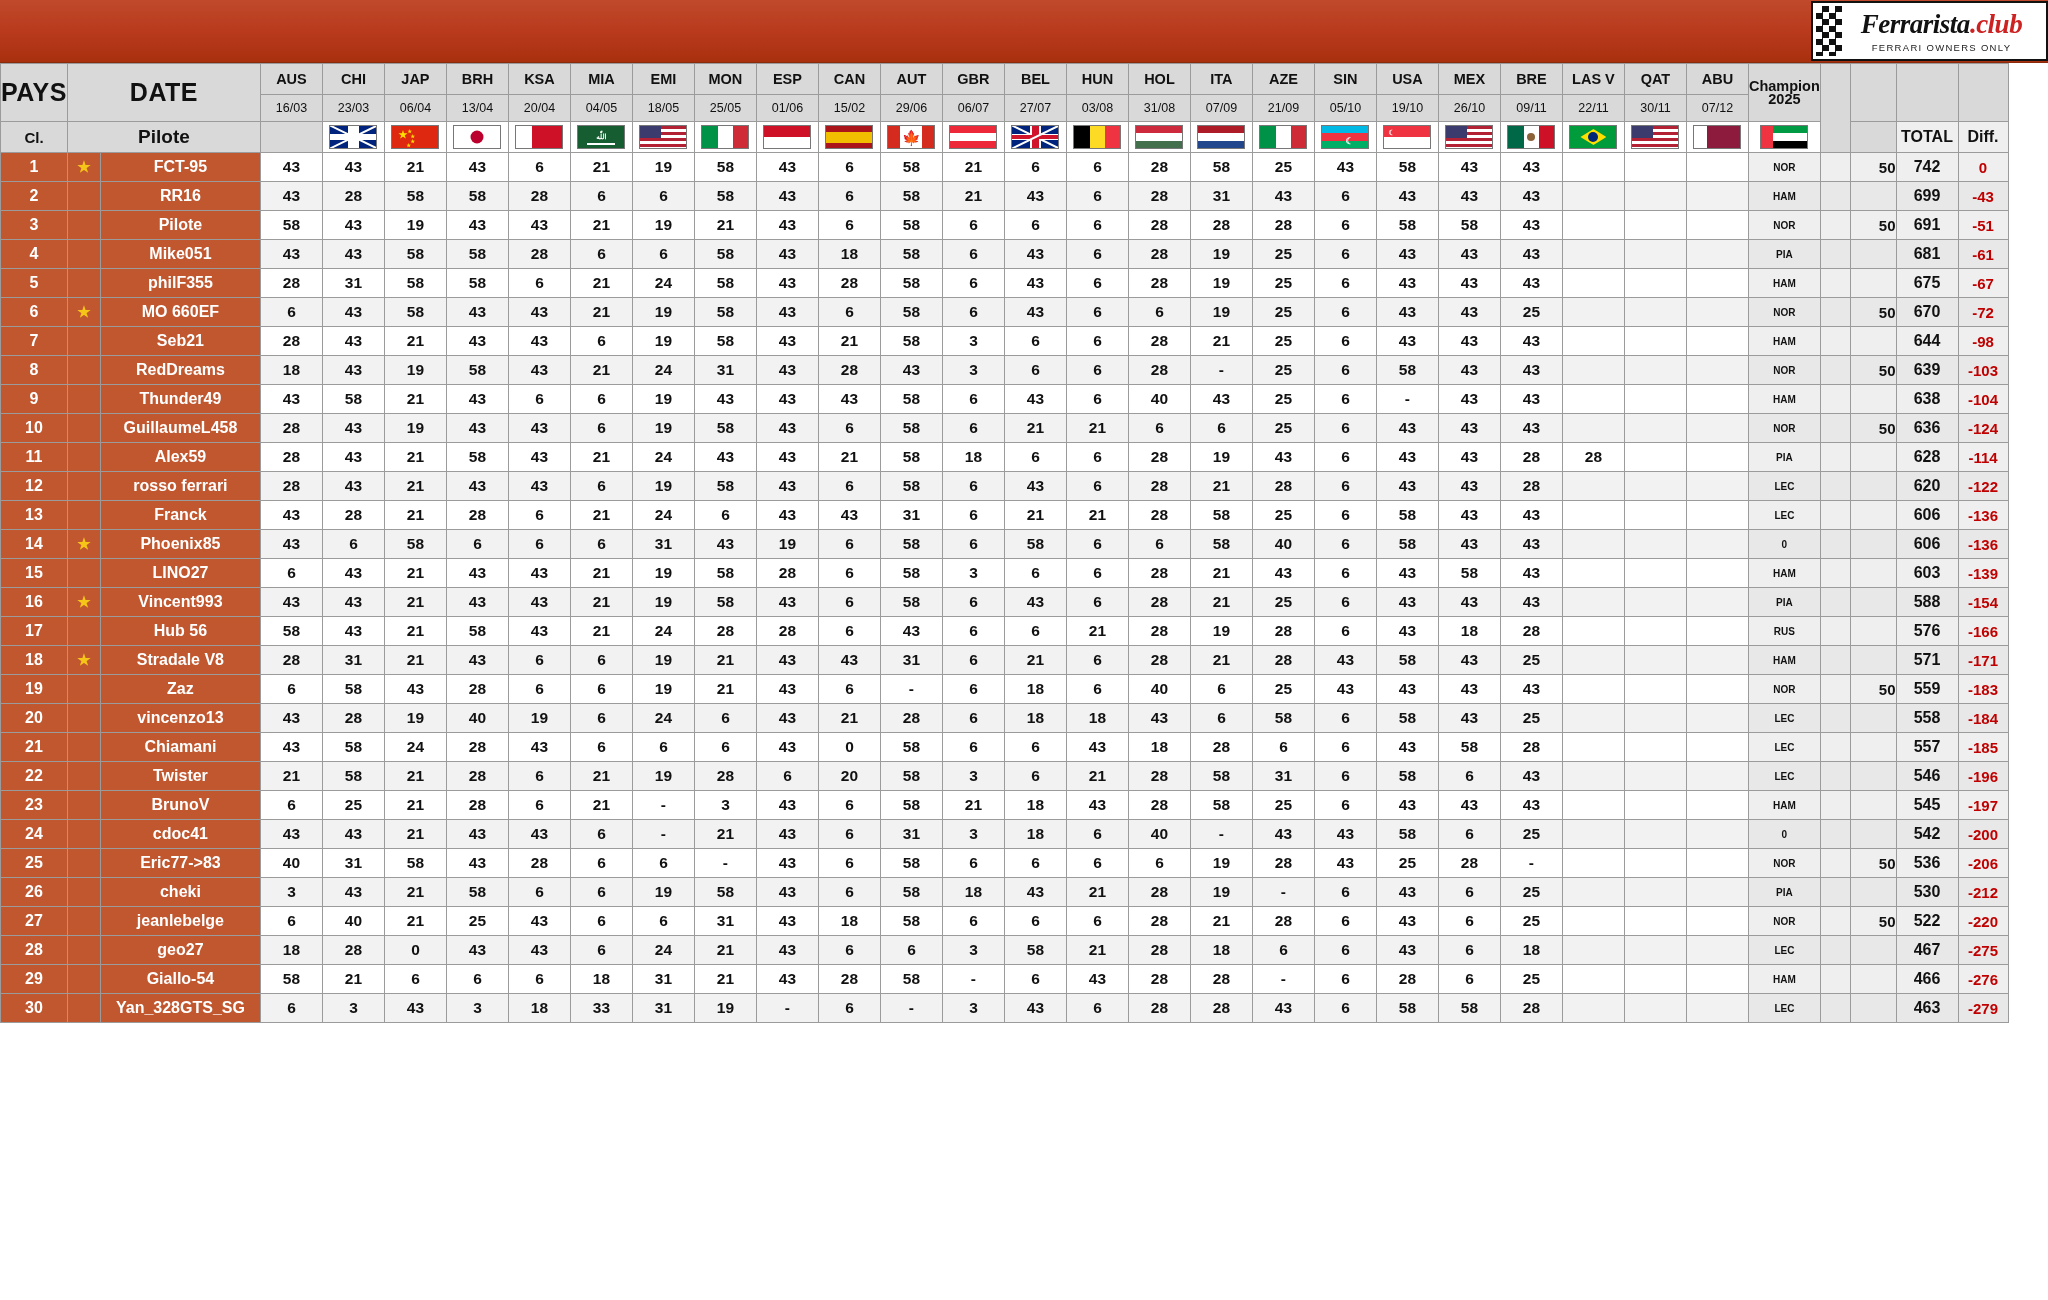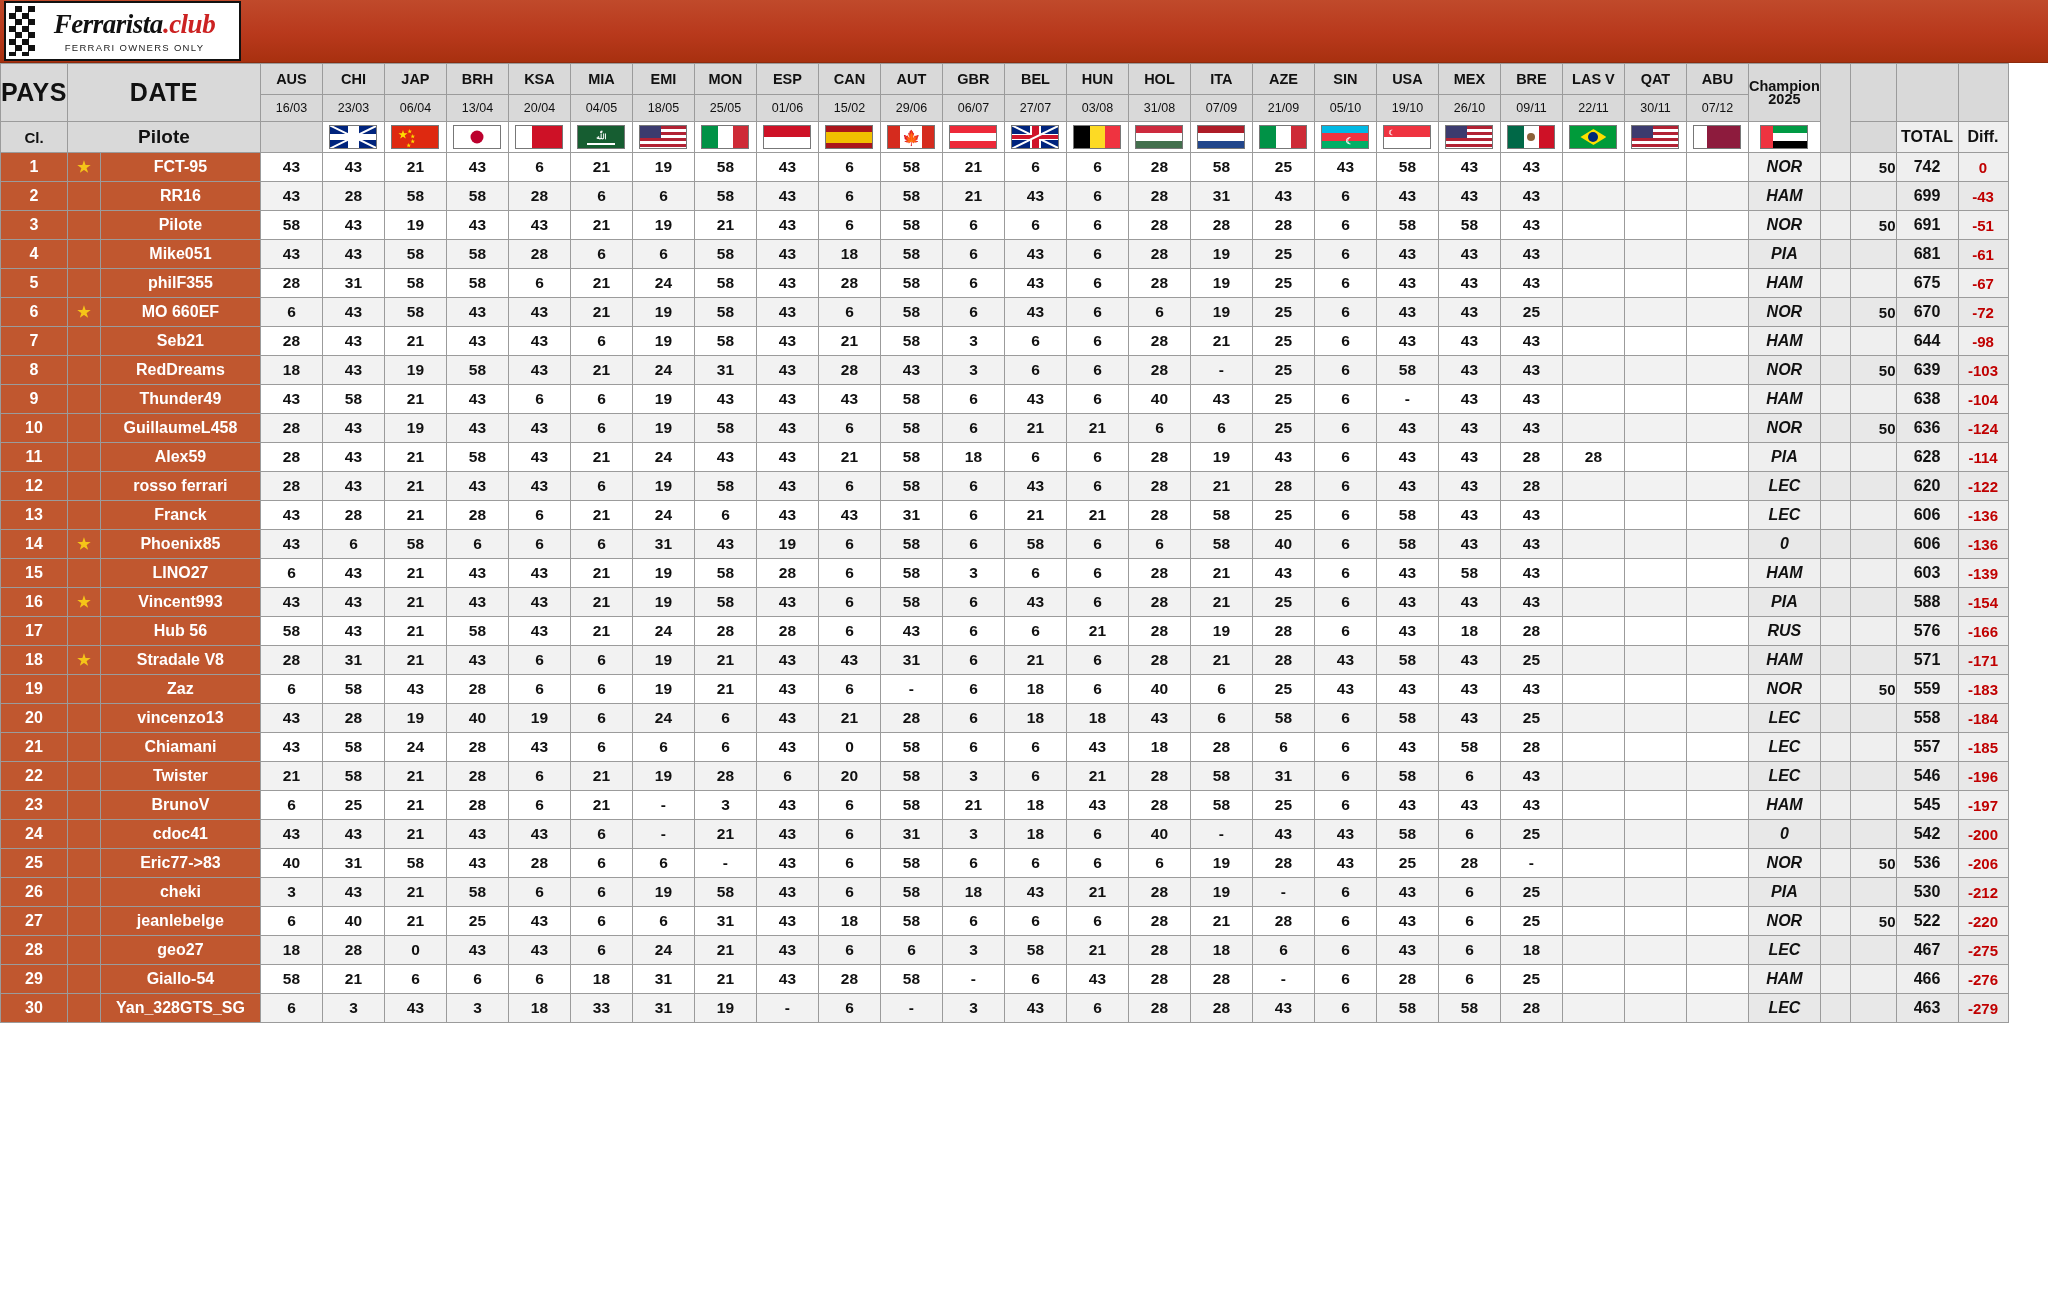"Ferrarista.club" .header { justify-content: none -> flex-end }
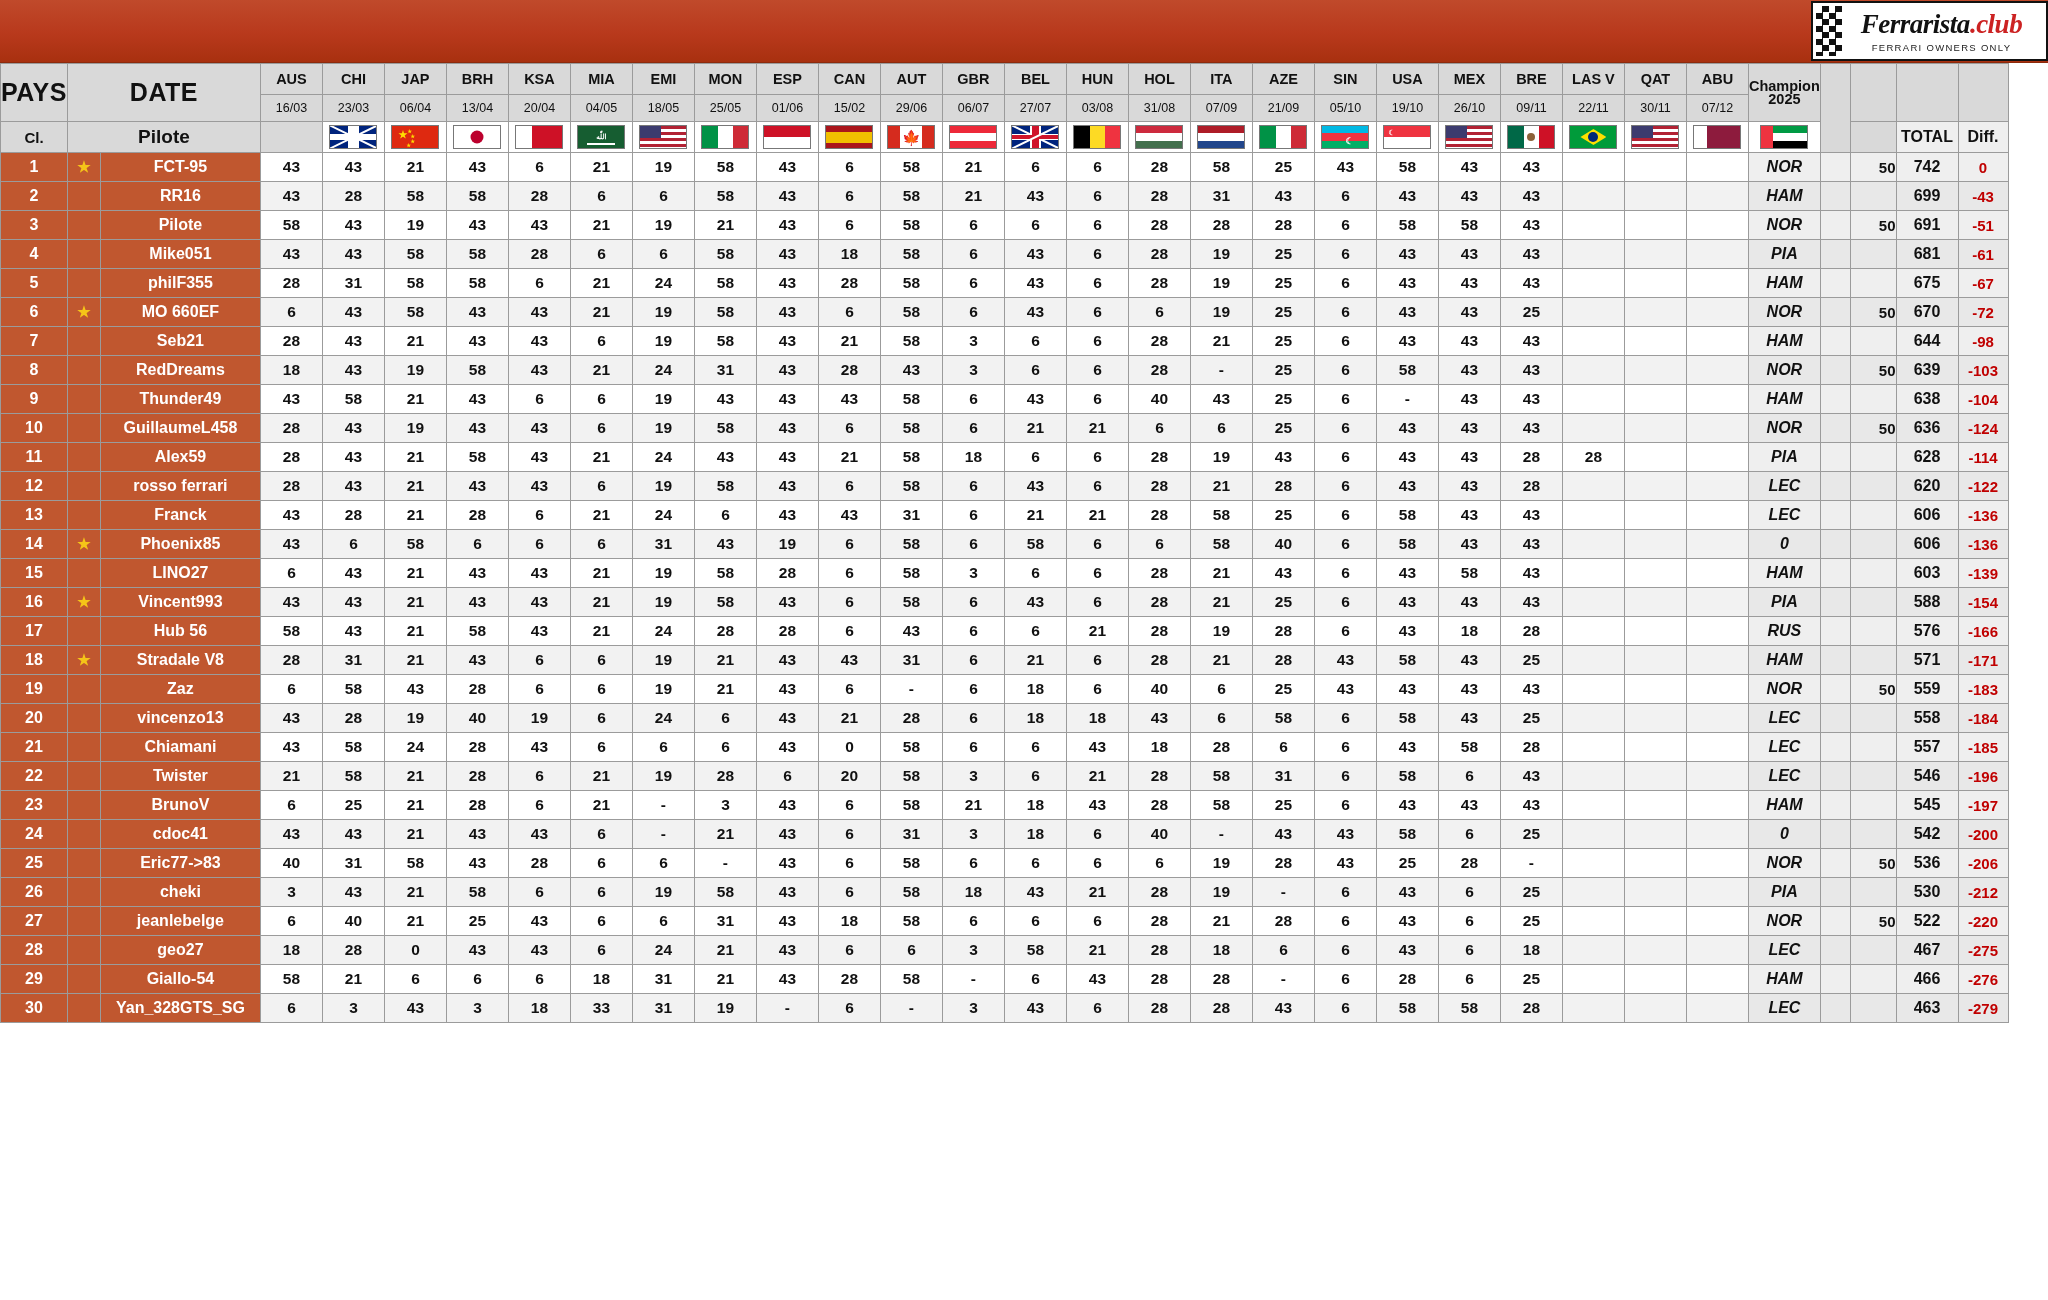"NOR" td.champ { font-size: 16px -> 10px; font-style: italic -> none }
